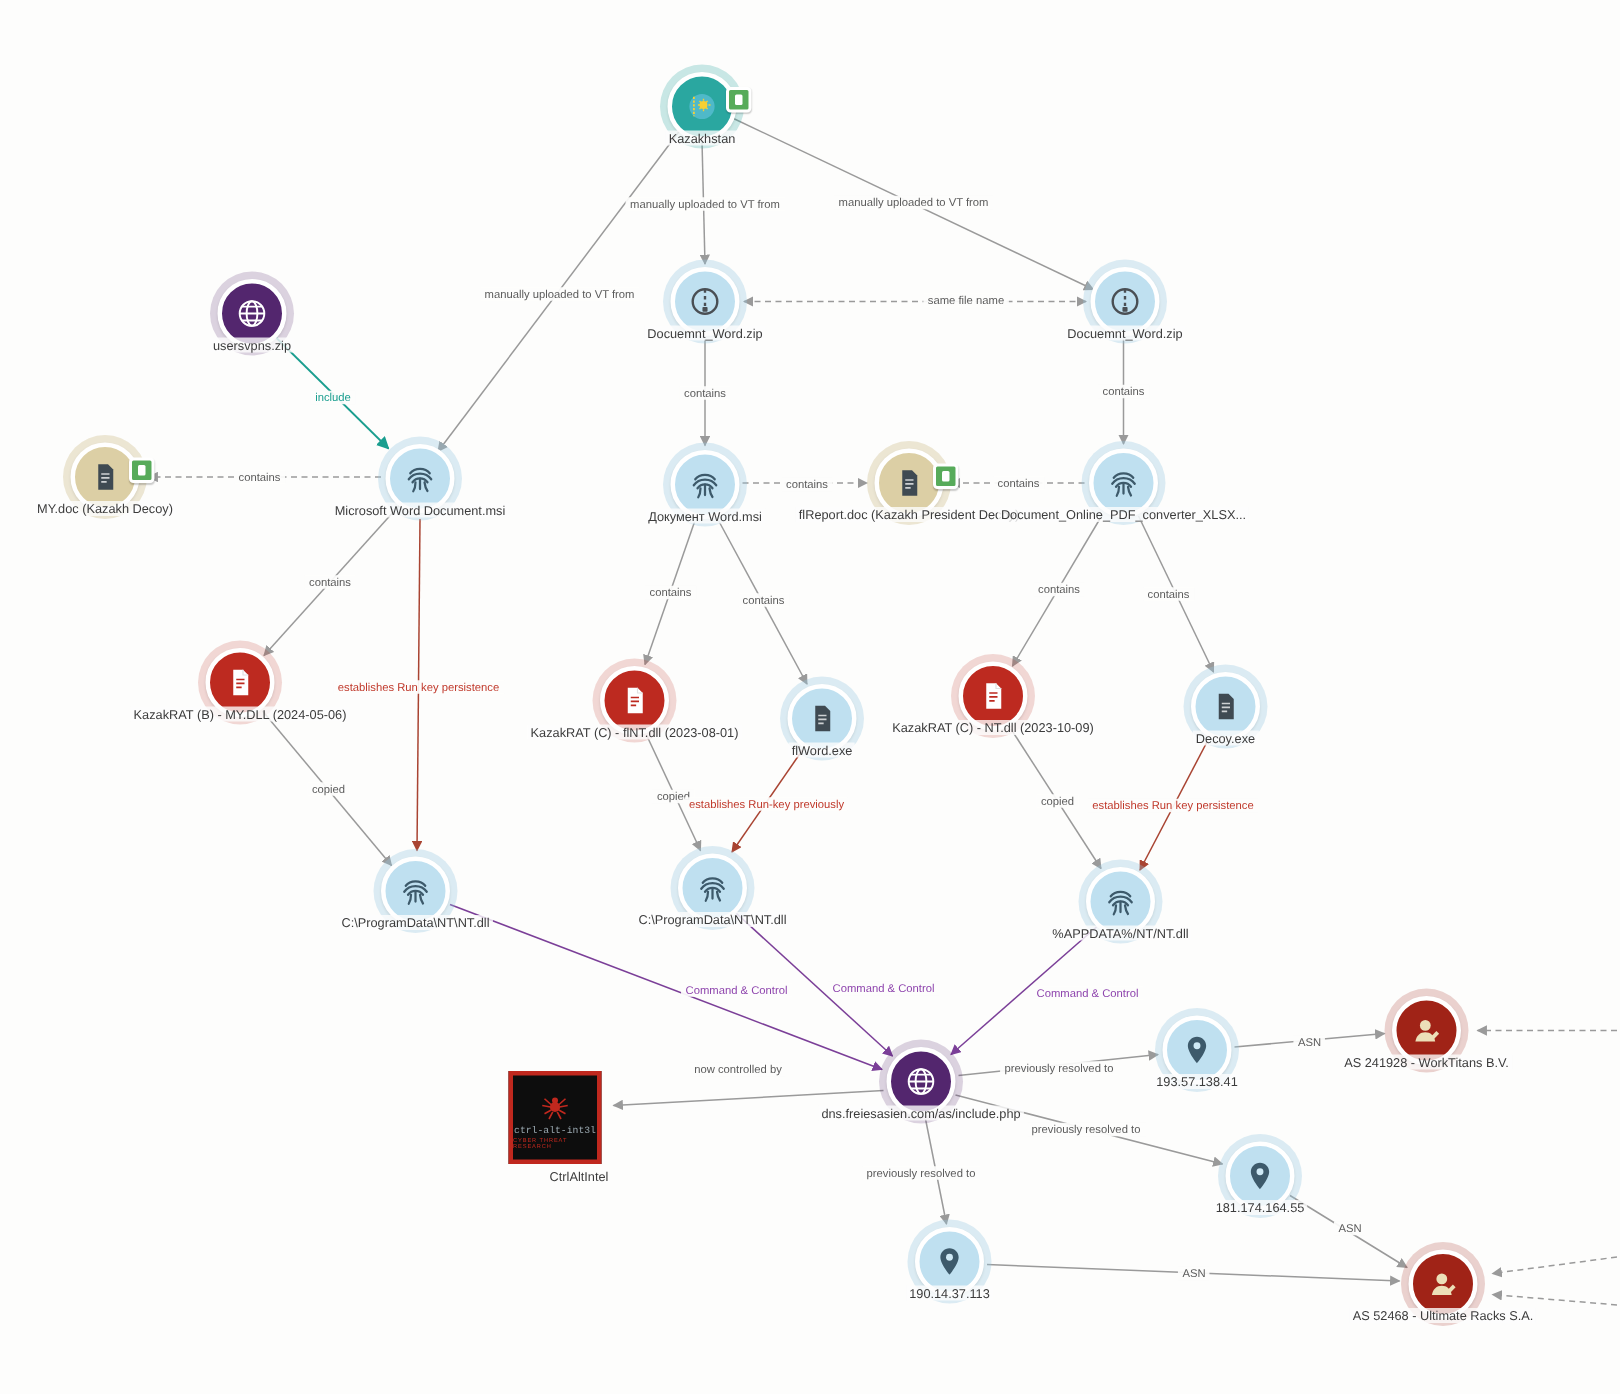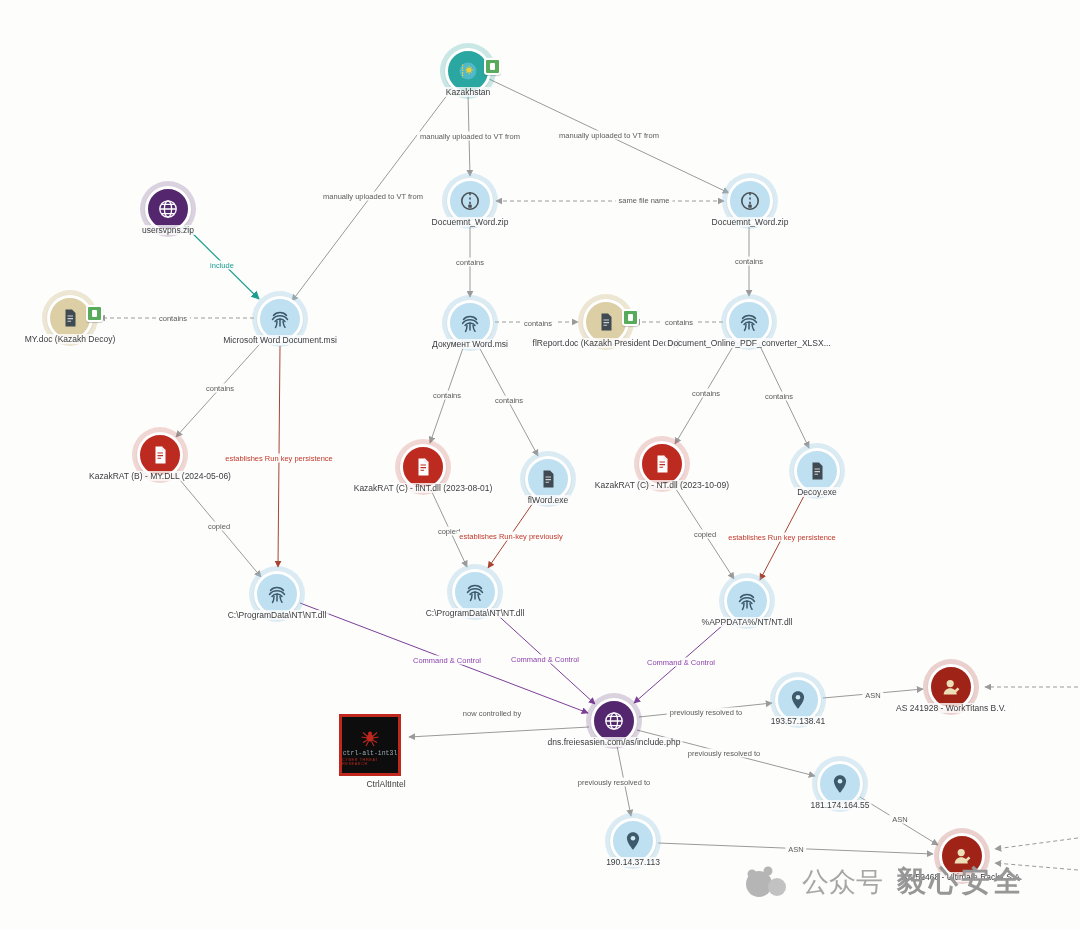"Command & Control" .elabel.purple { margin-left: none -> 44px }
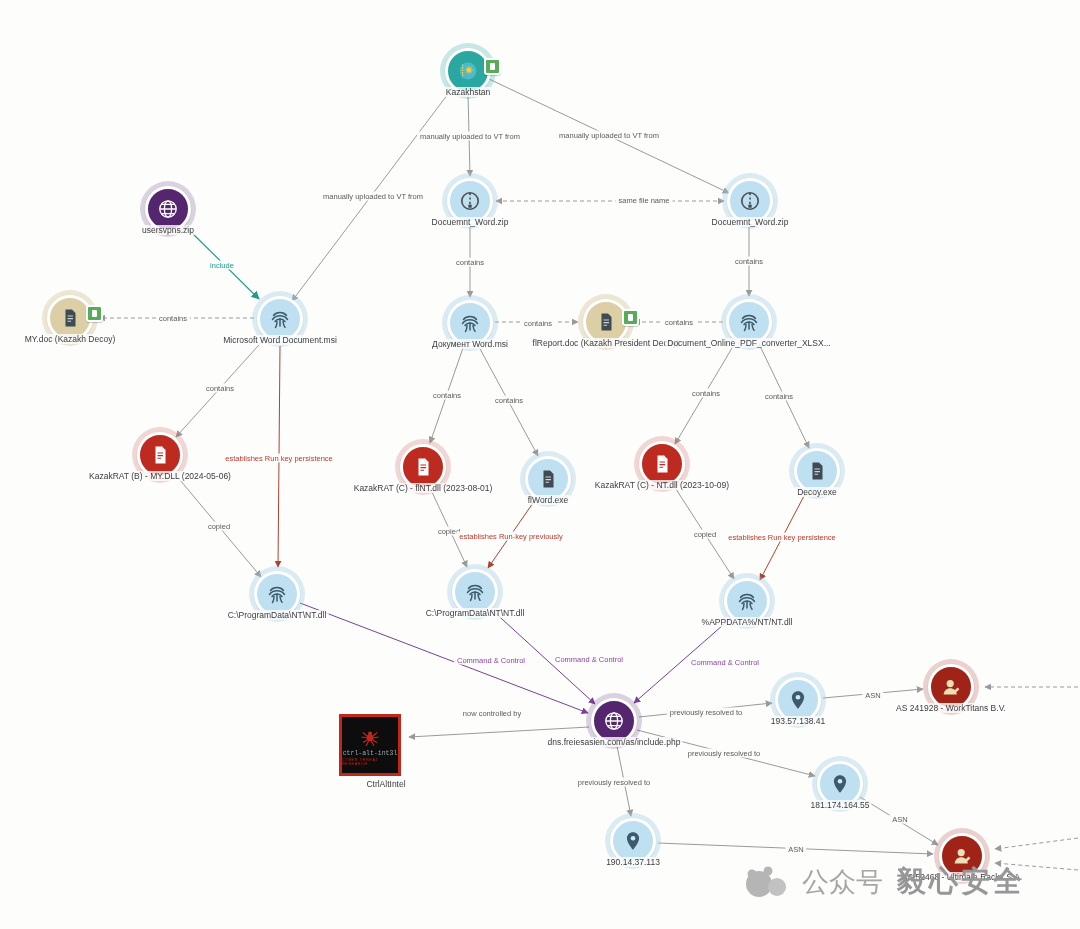"公众号" div.watermark { html: <div> <svg> <circle></circle> <circle></circle> <circle></circle> <circle></circle> </svg> <span>公众号</span> <span>毅心安全</span> </div> -> none }
